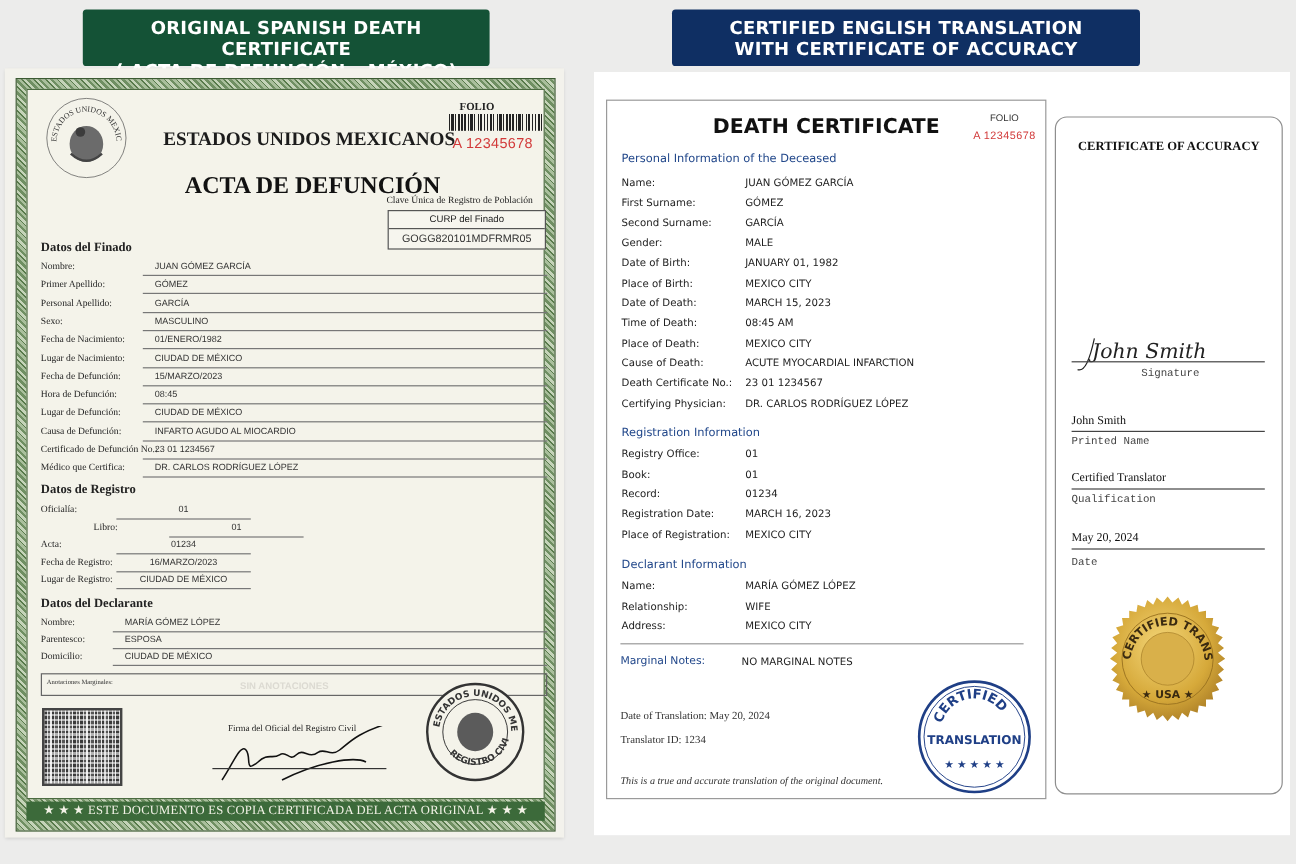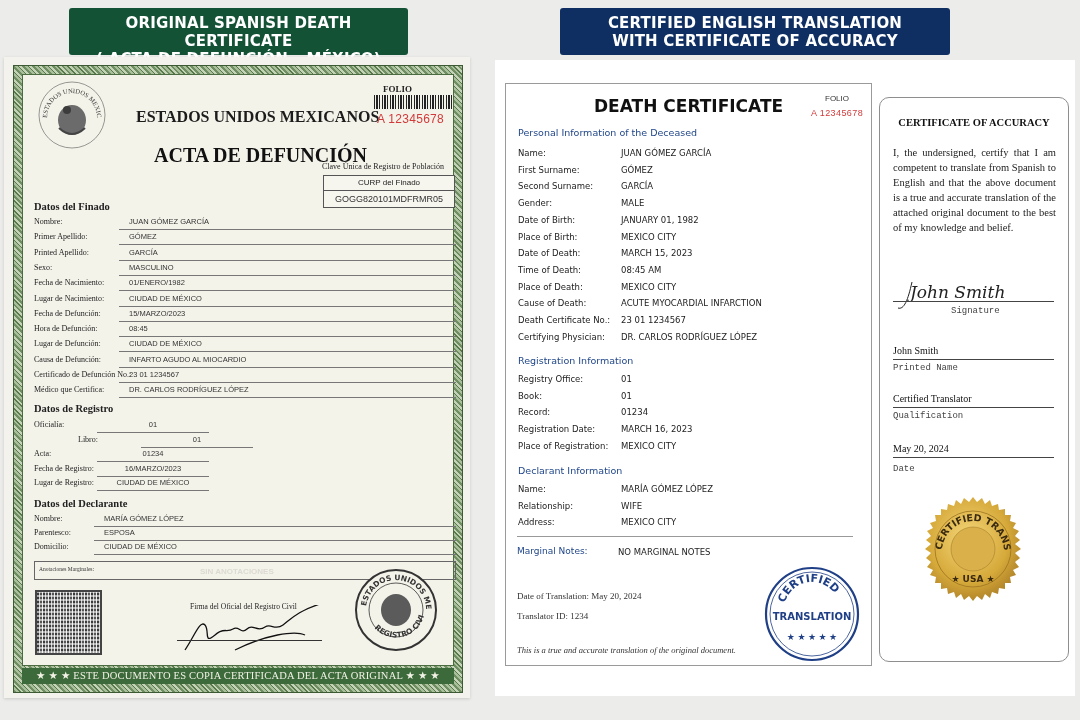"I, the undersigned, certify that" div.coa-body { html: <div>I, the undersigned, certify that I am competent to translate from Spanish to English and that the above document is a true and accurate translation of the attached original document to the best of my knowledge and belief.</div> -> none }
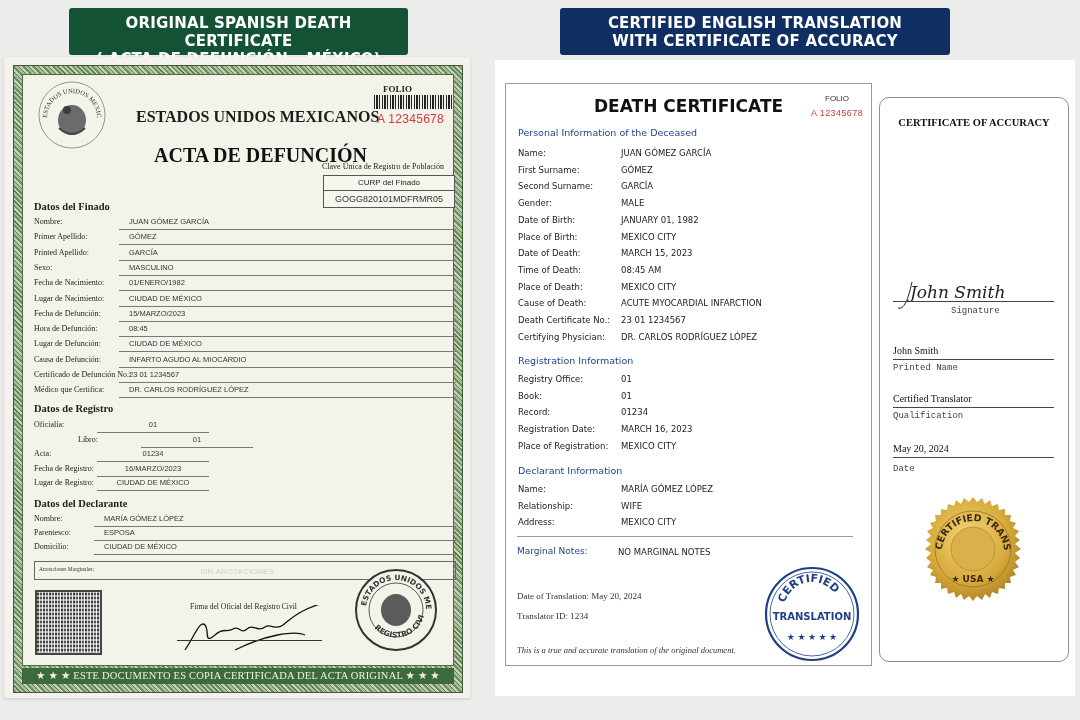"Printed Apellido:" span.lbl { text: Printed -> Personal }
